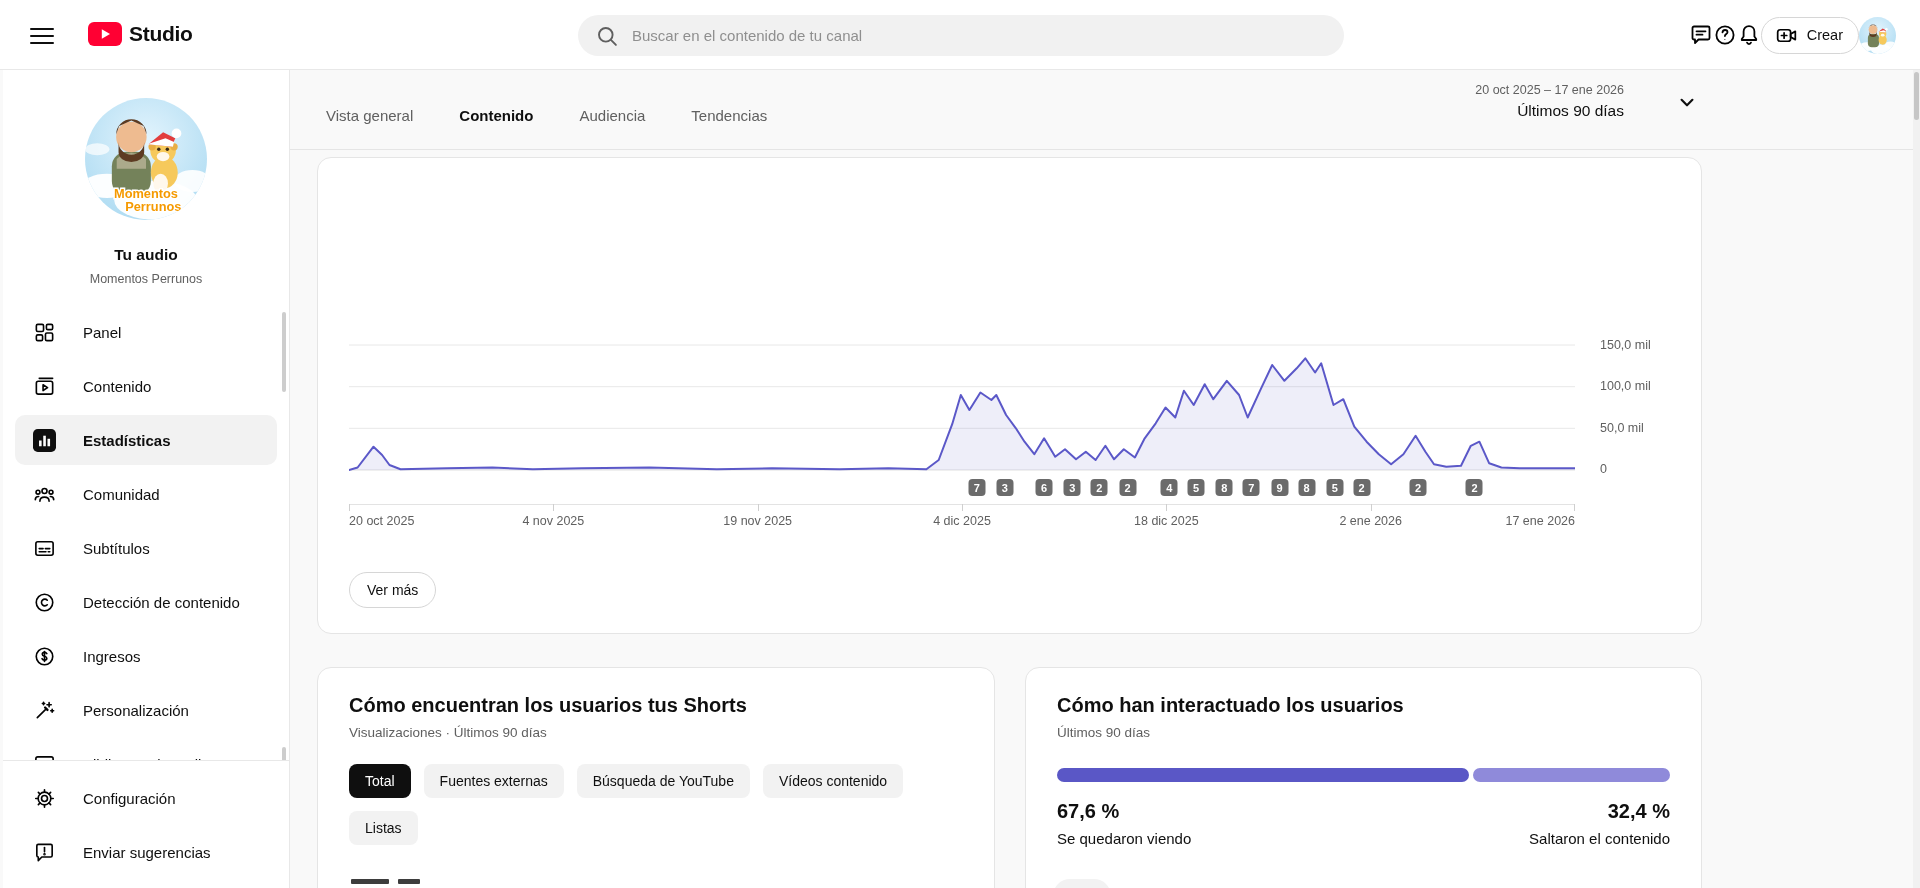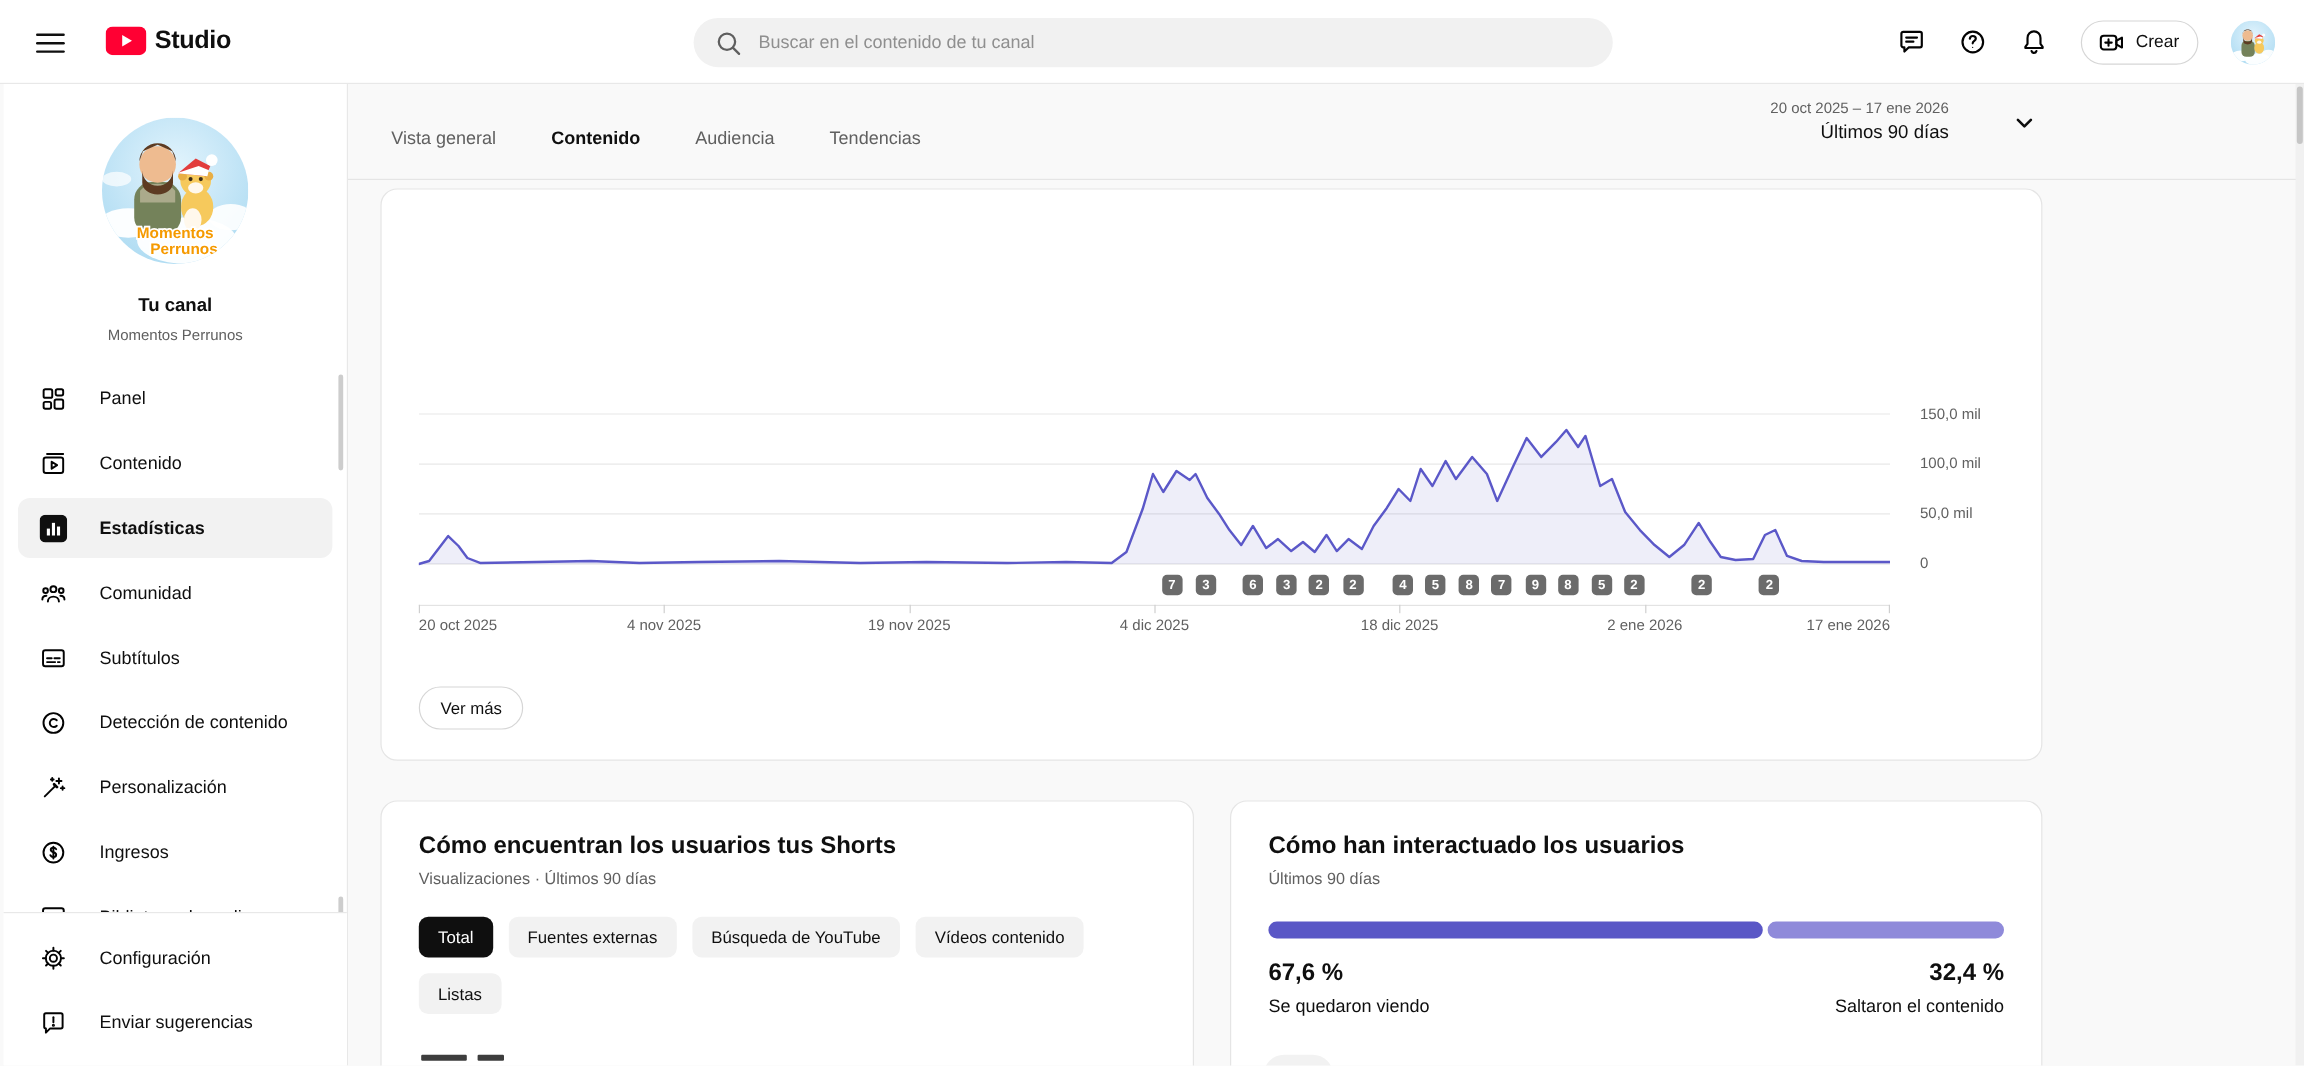"Crear" .topbar-right { gap: 27px -> none }
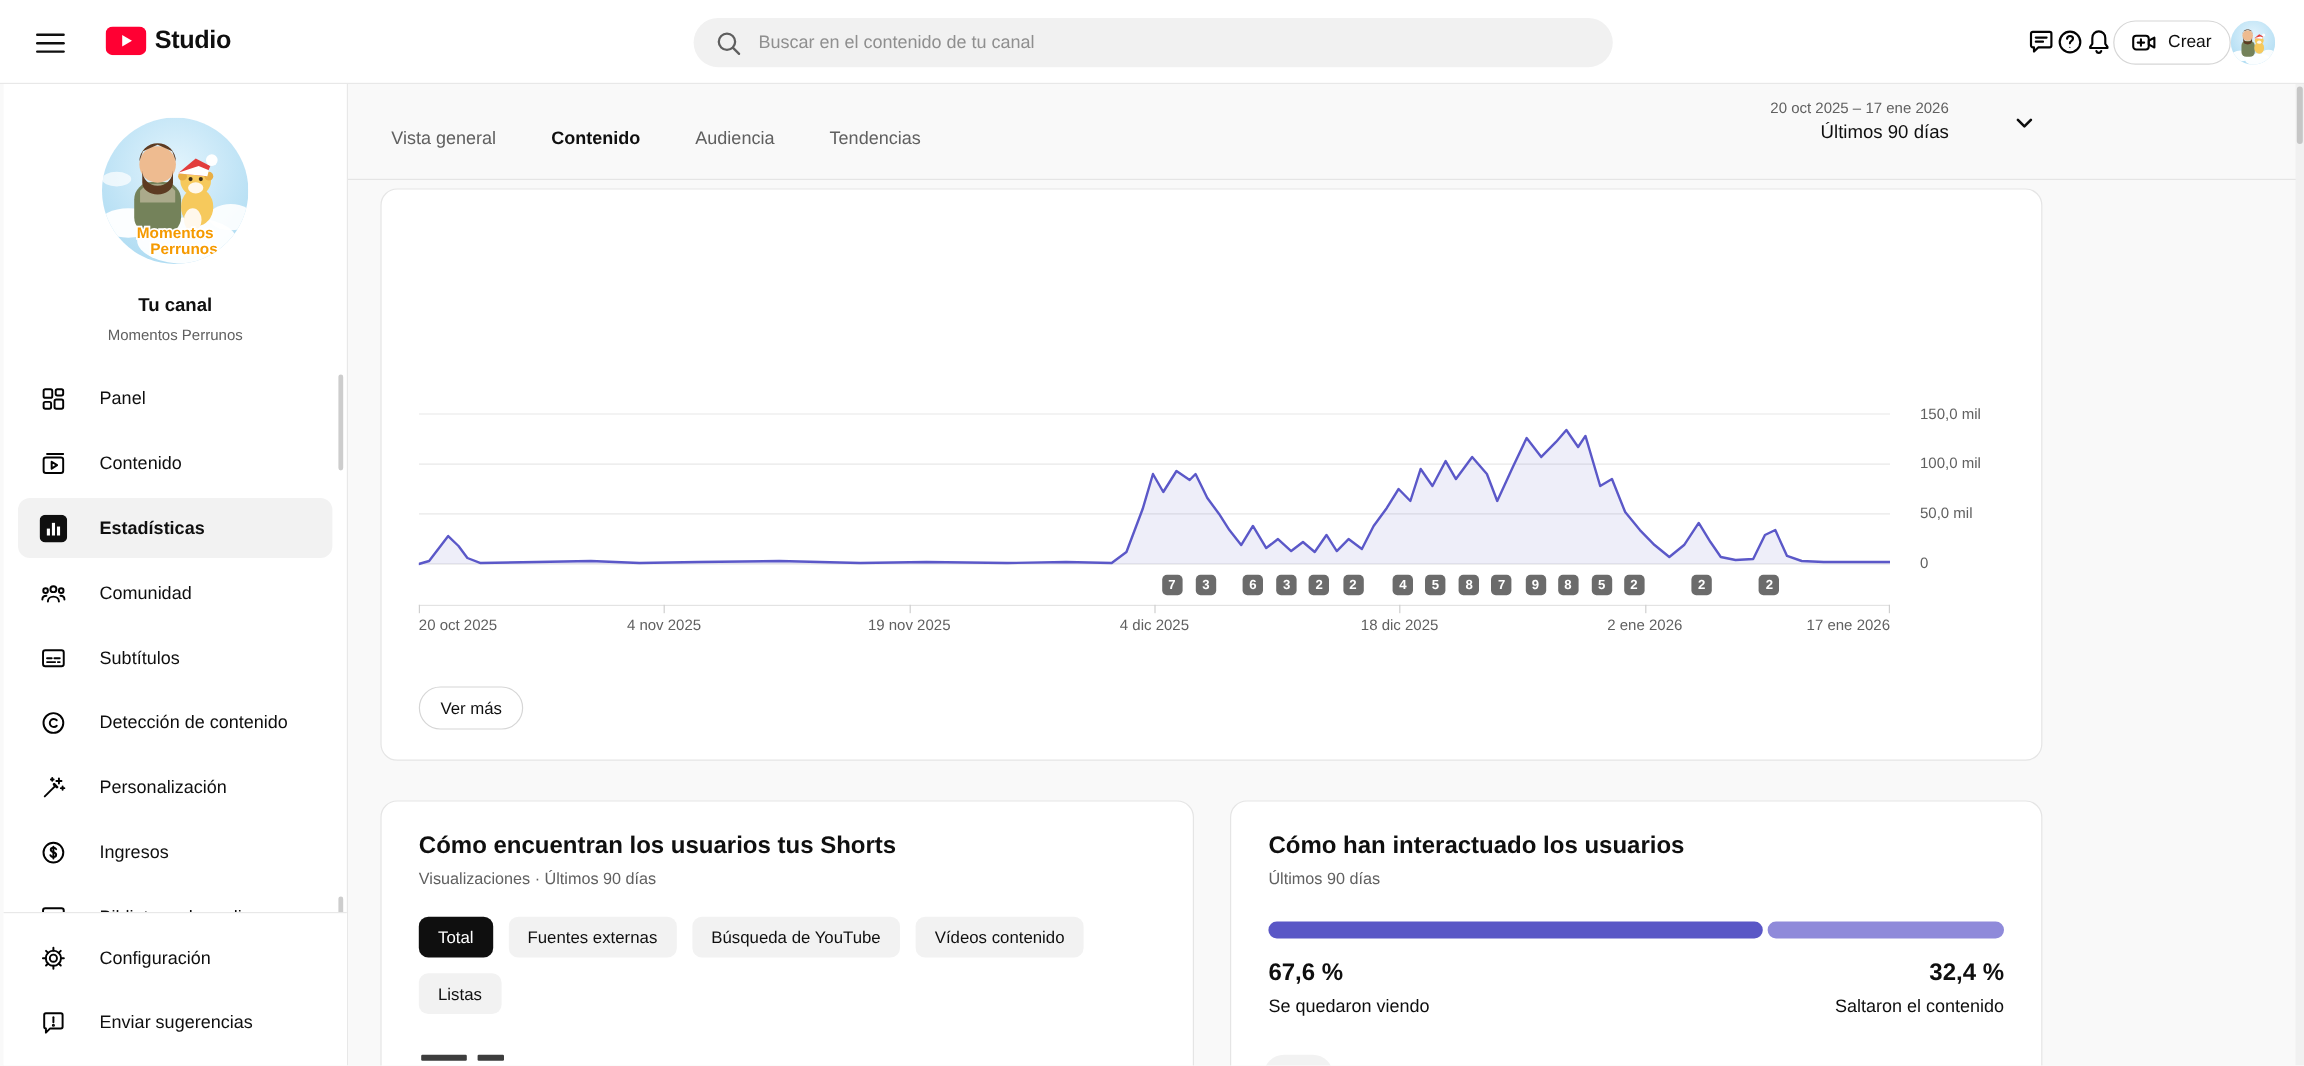"Tu canal" div.channel-title { text: canal -> audio }
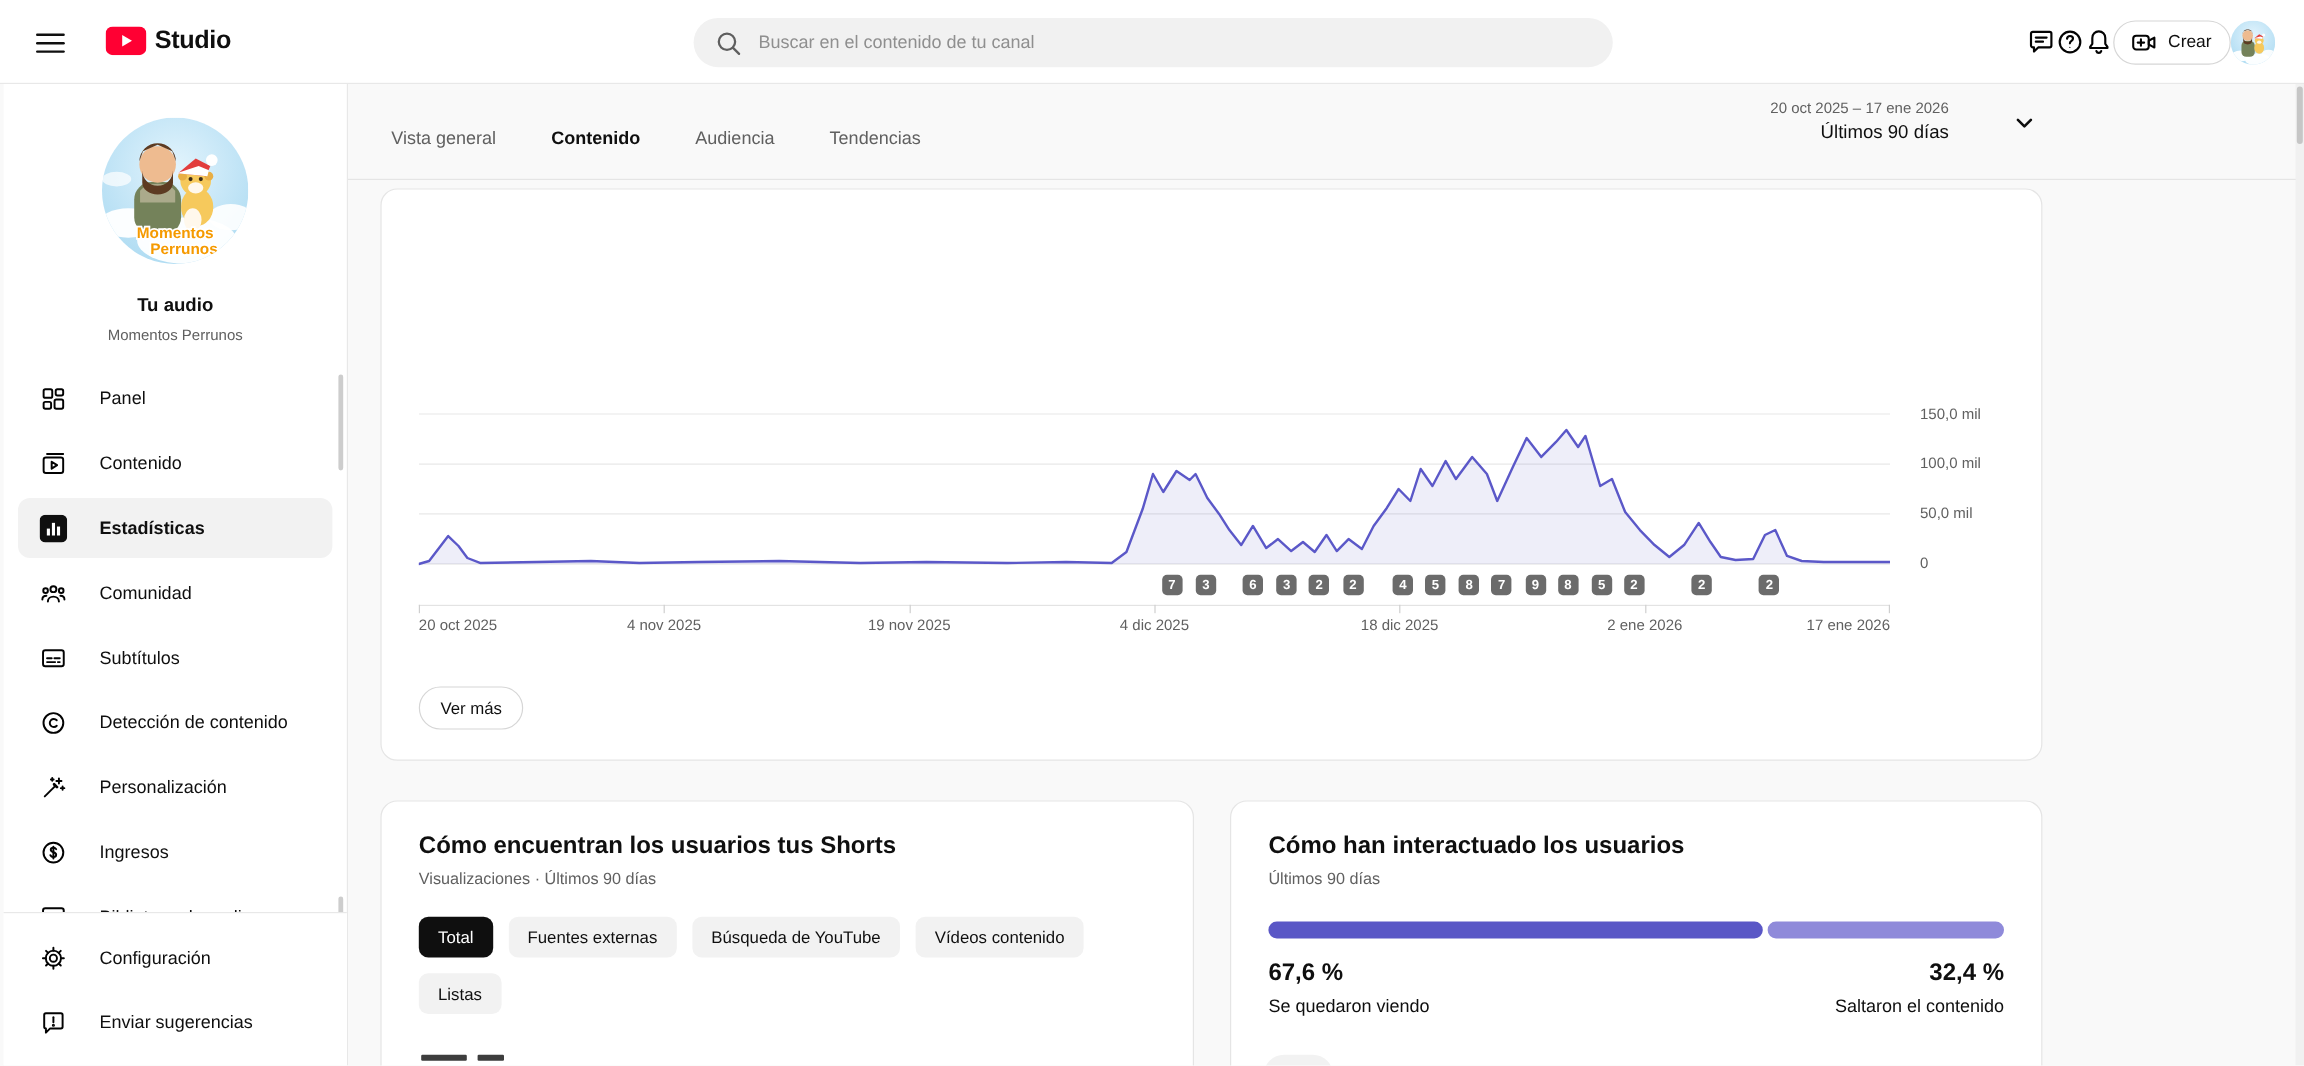"Personalización" div.menu-item { order: before "Ingresos" -> after "Ingresos" }
